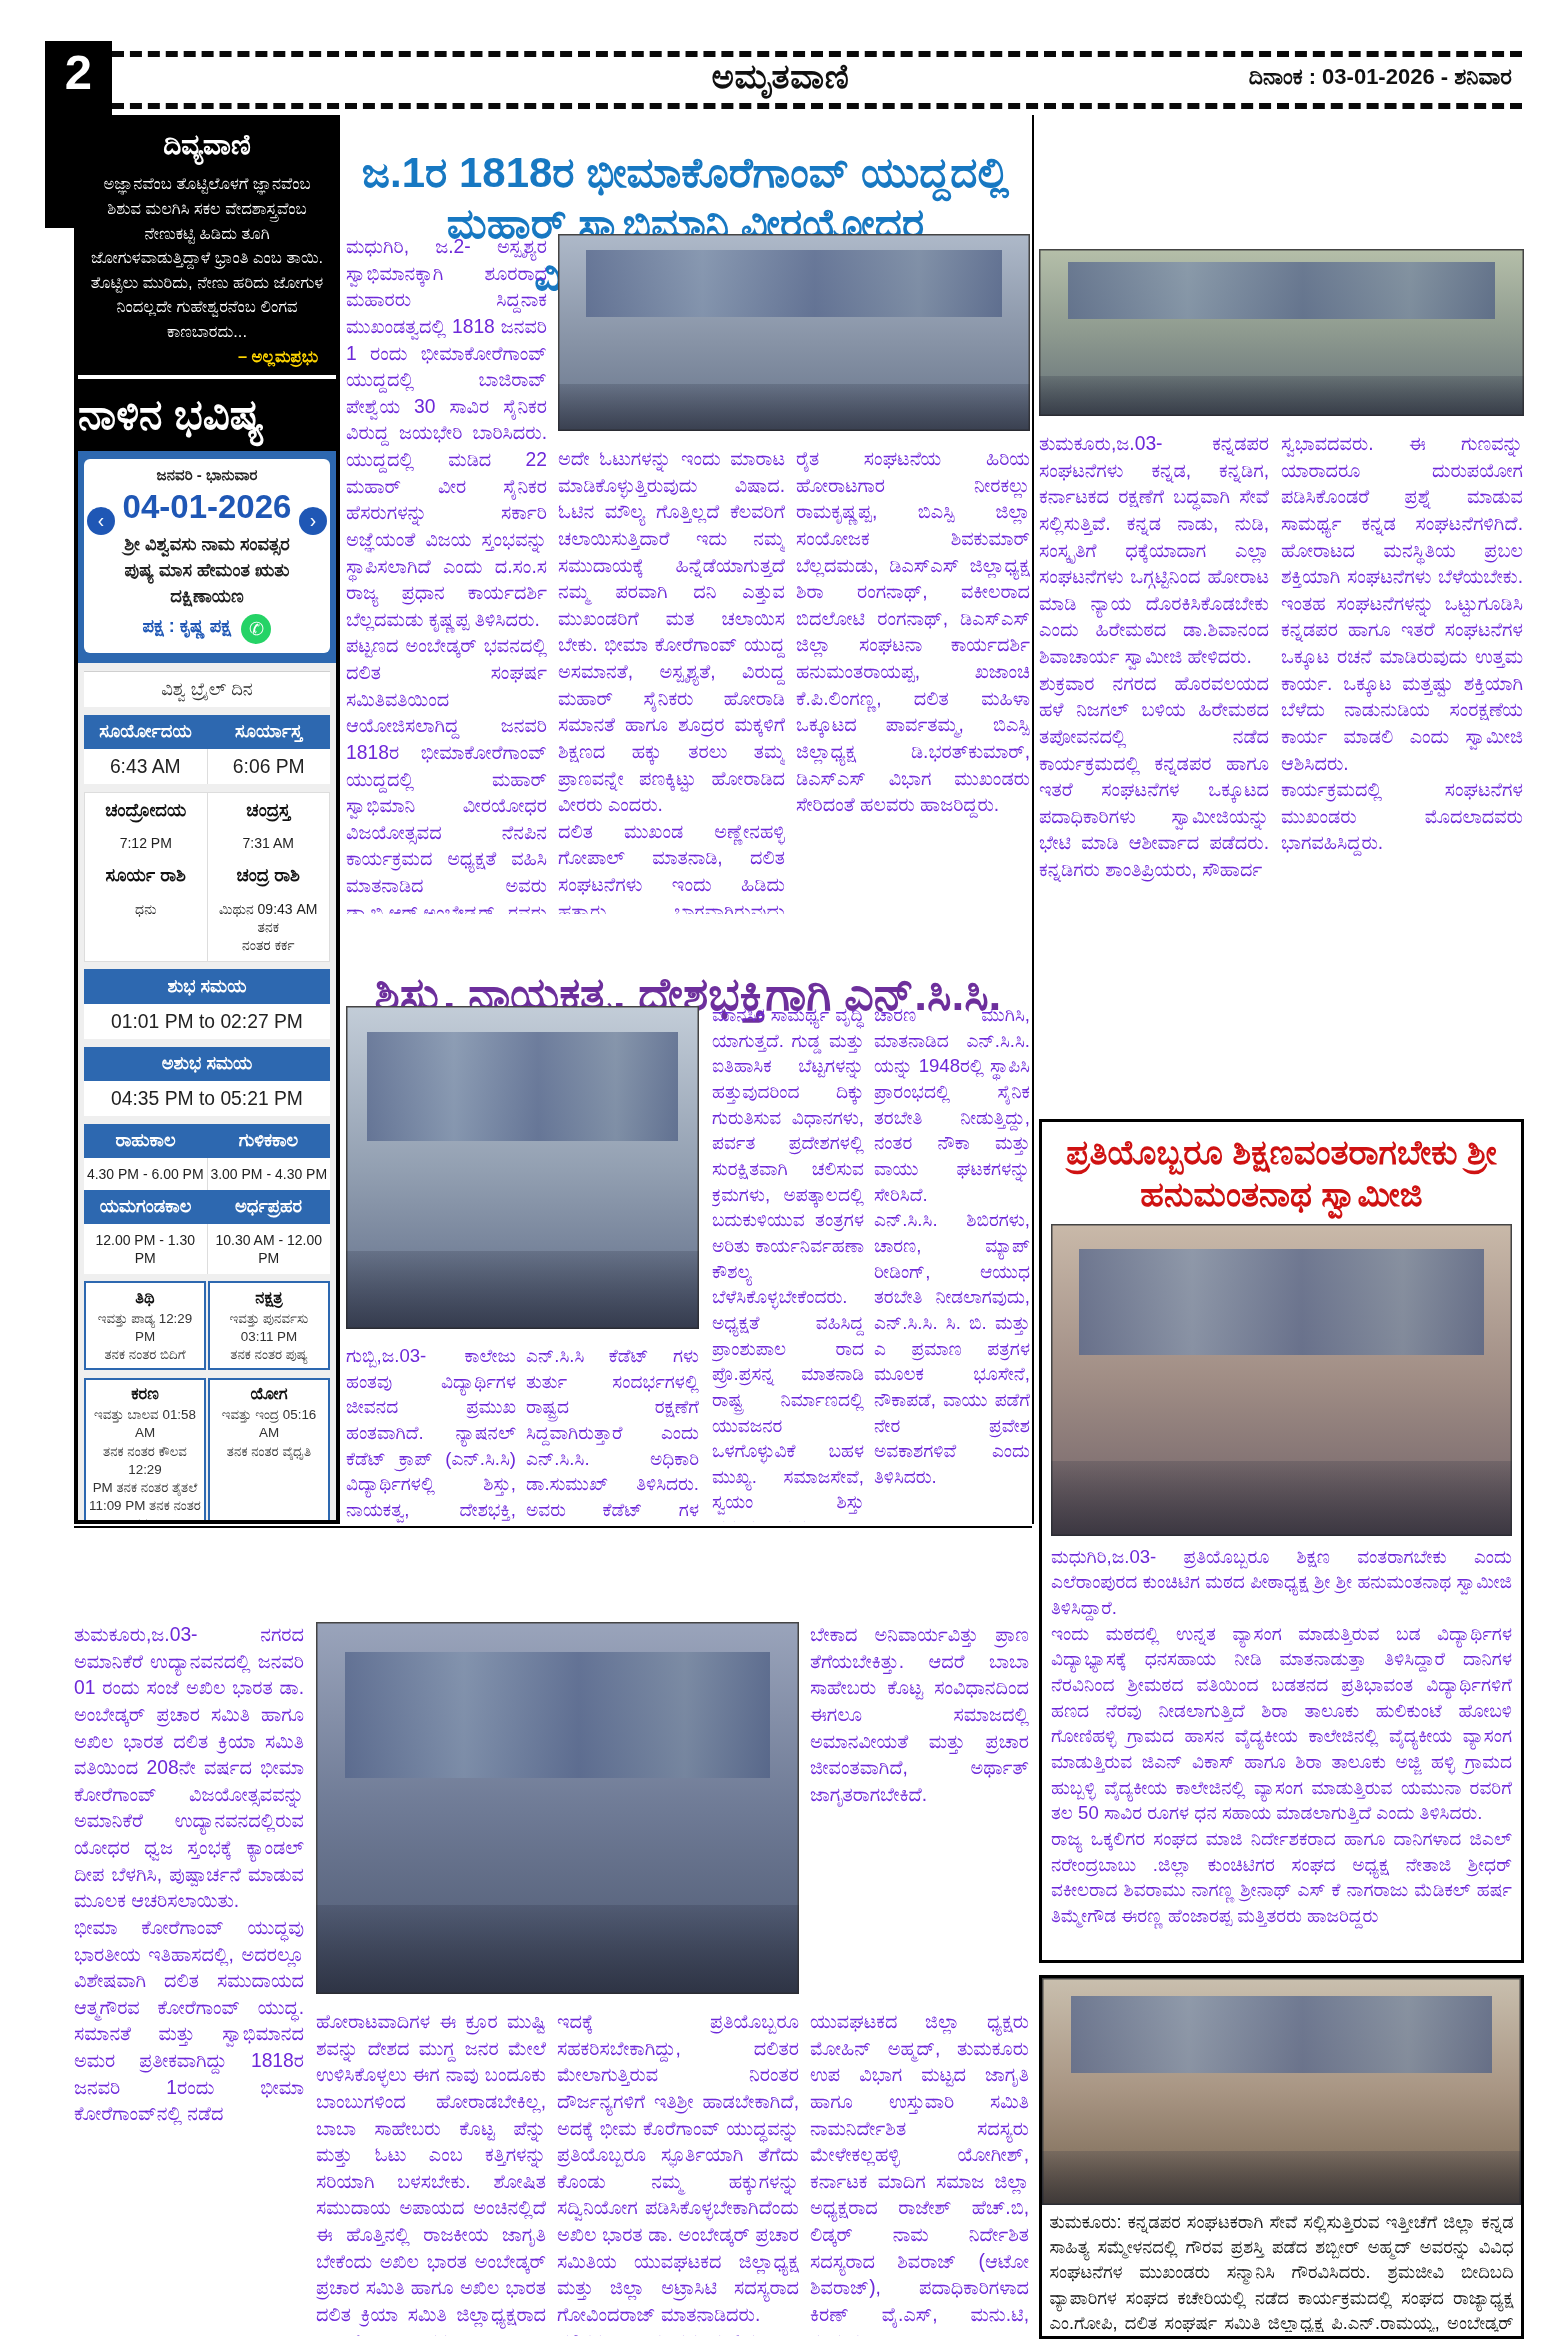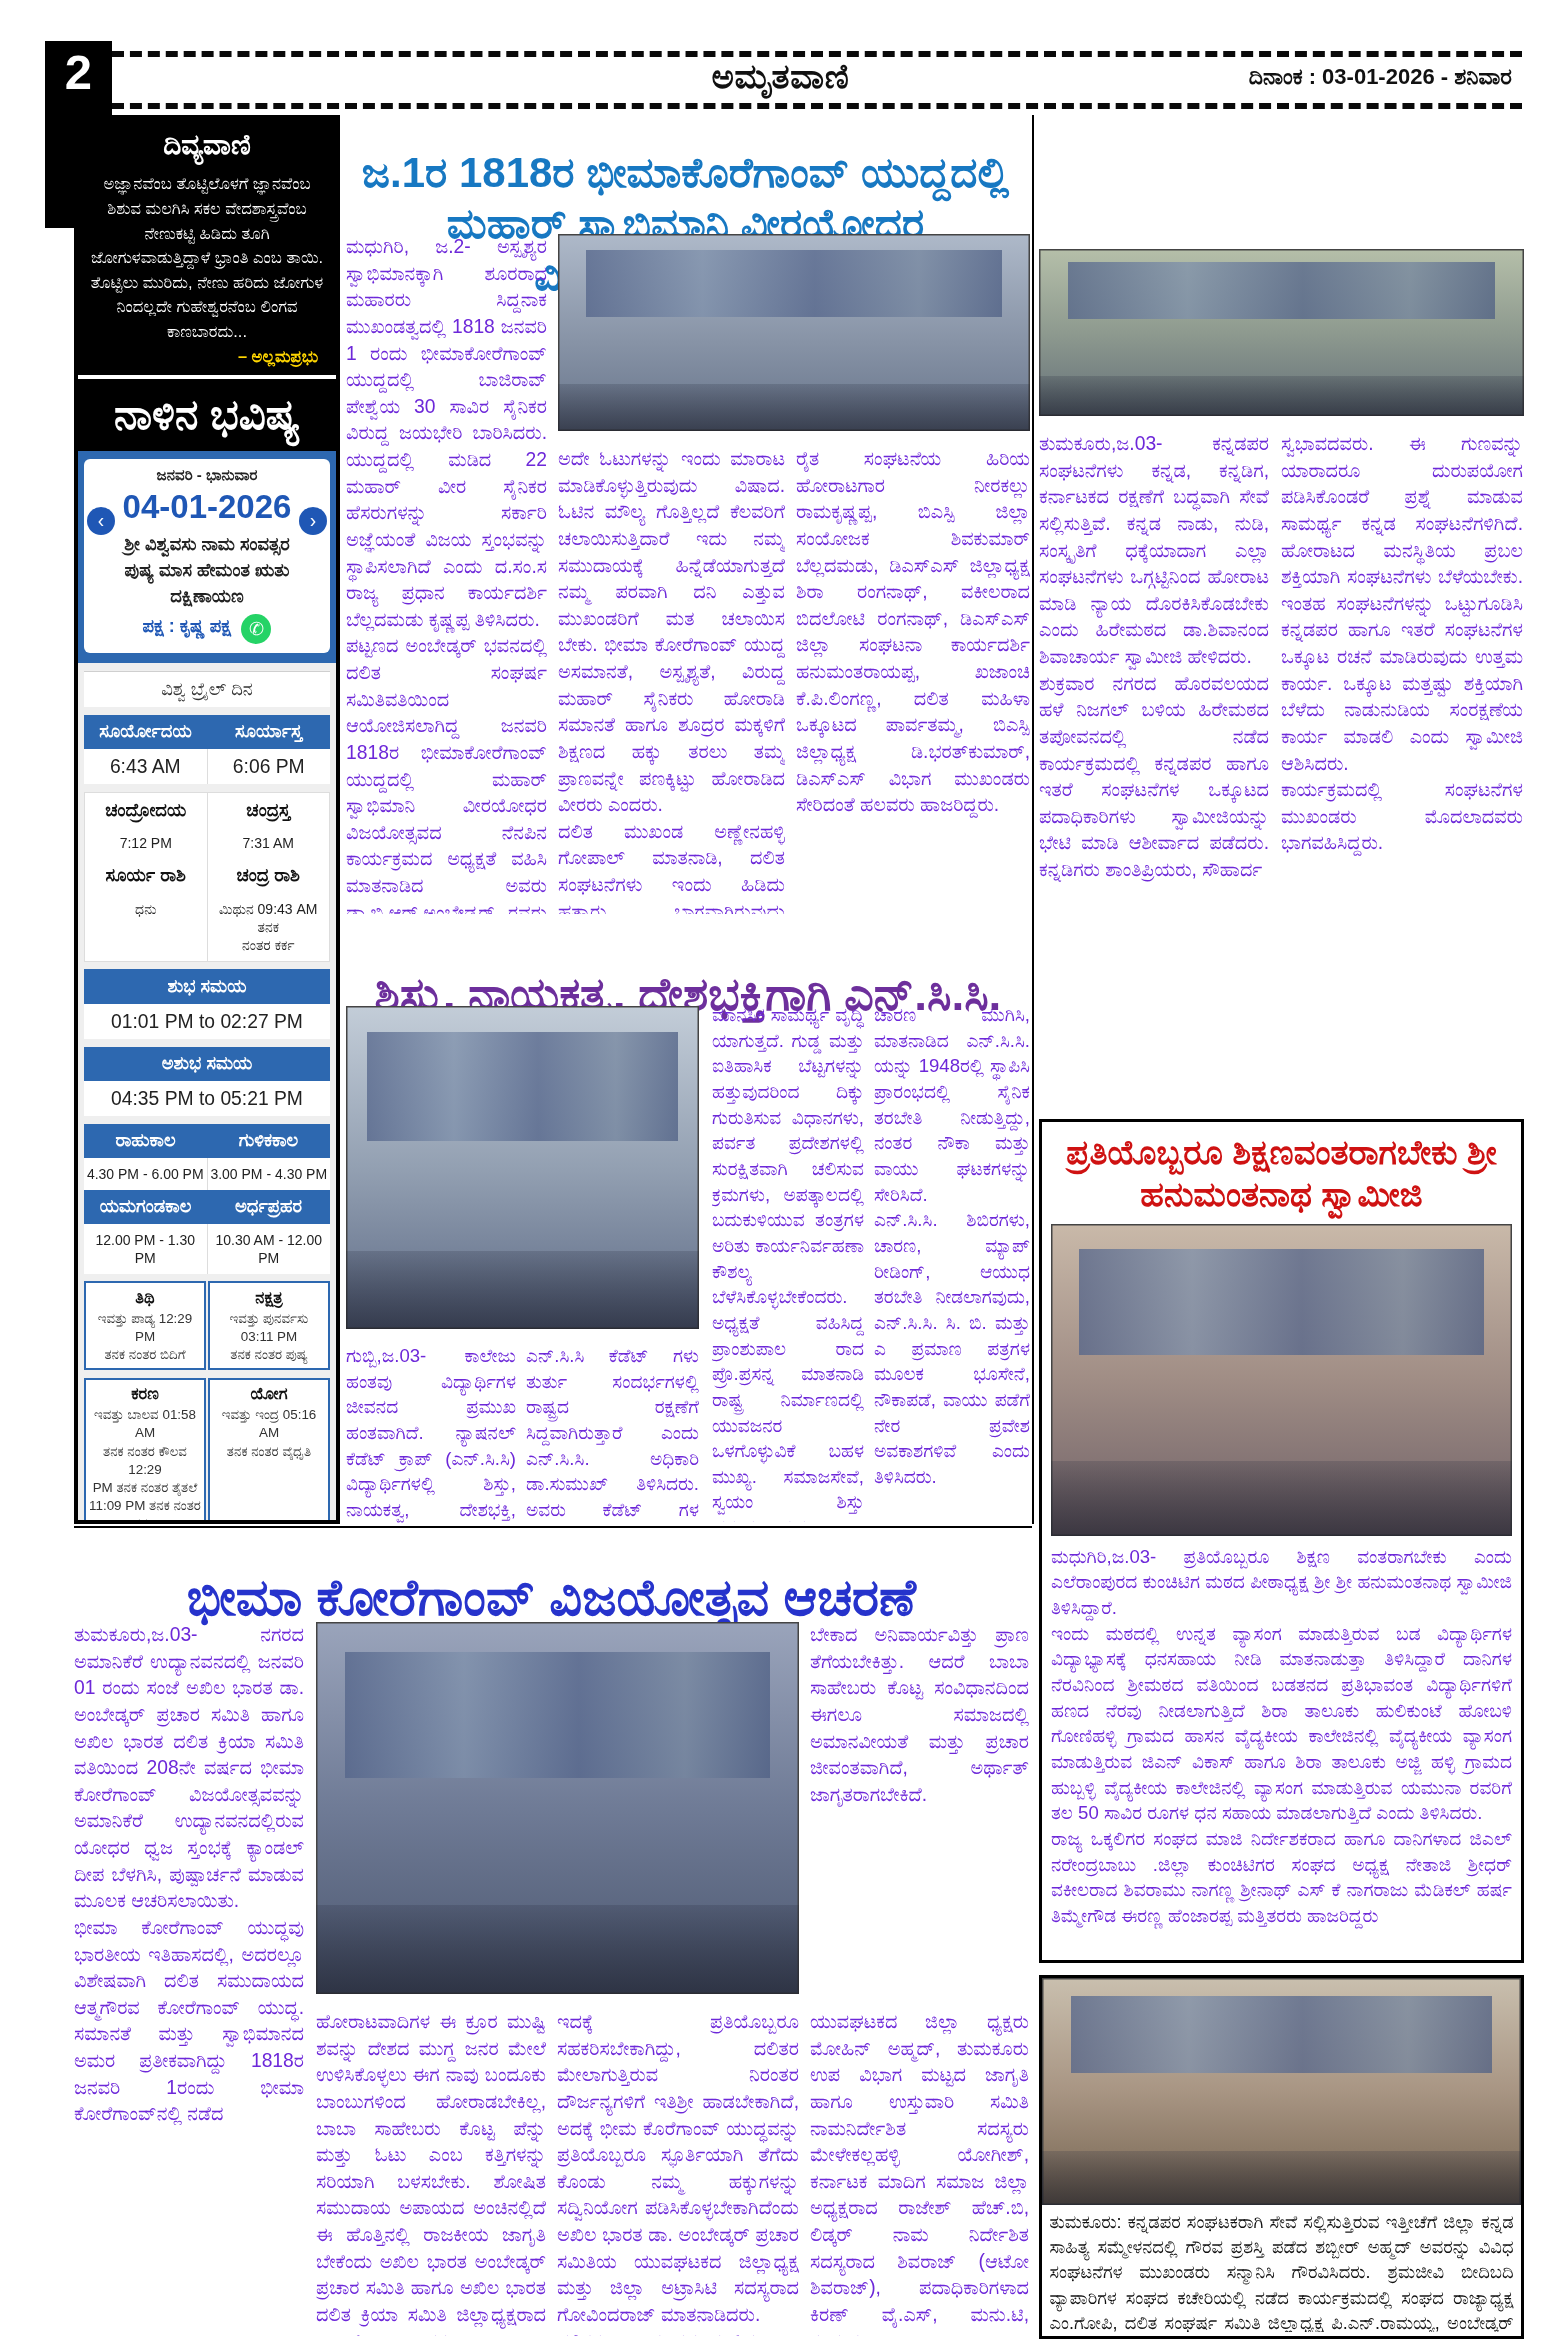"ನಾಳಿನ ಭವಿಷ್ಯ" .nb-box { text-align: center -> left }
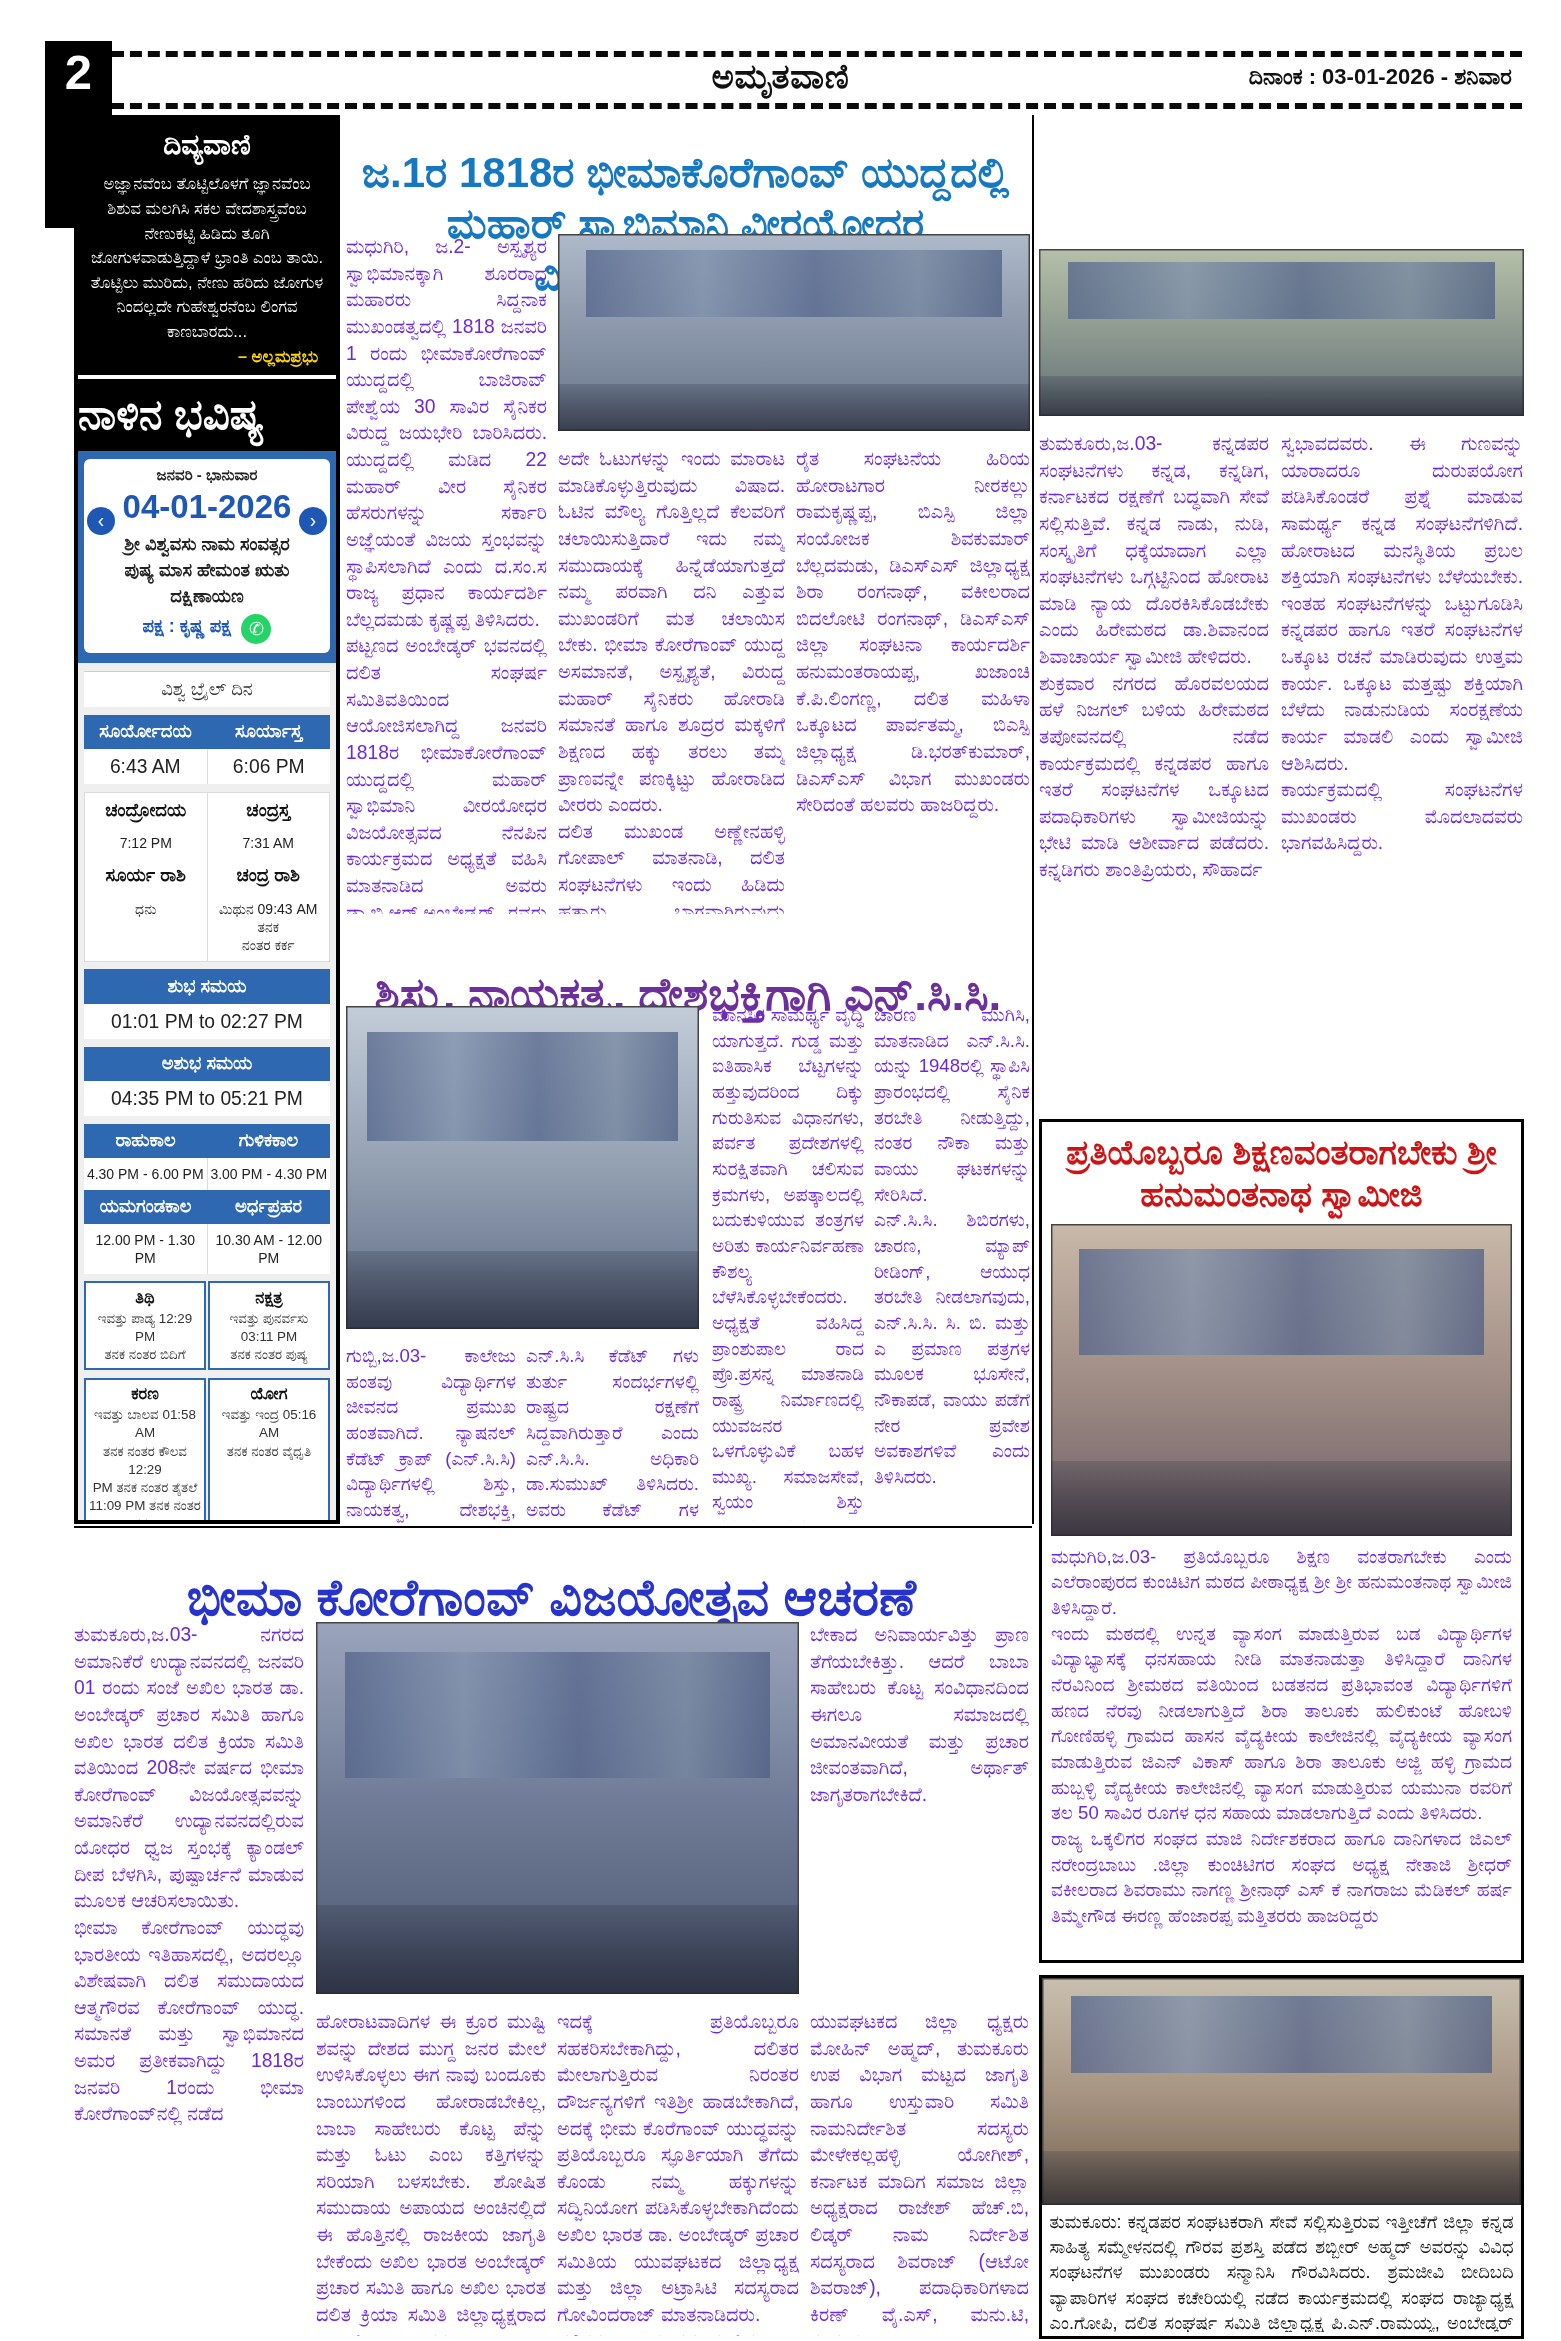"ಭೀಮಾ ಕೋರೆಗಾಂವ್ ವಿಜಯೋತ್ಸವ ಆಚರಣೆ" h1.hl { html: <h1>ಭೀಮಾ ಕೋರೆಗಾಂವ್ ವಿಜಯೋತ್ಸವ ಆಚರಣೆ</h1> -> none }
